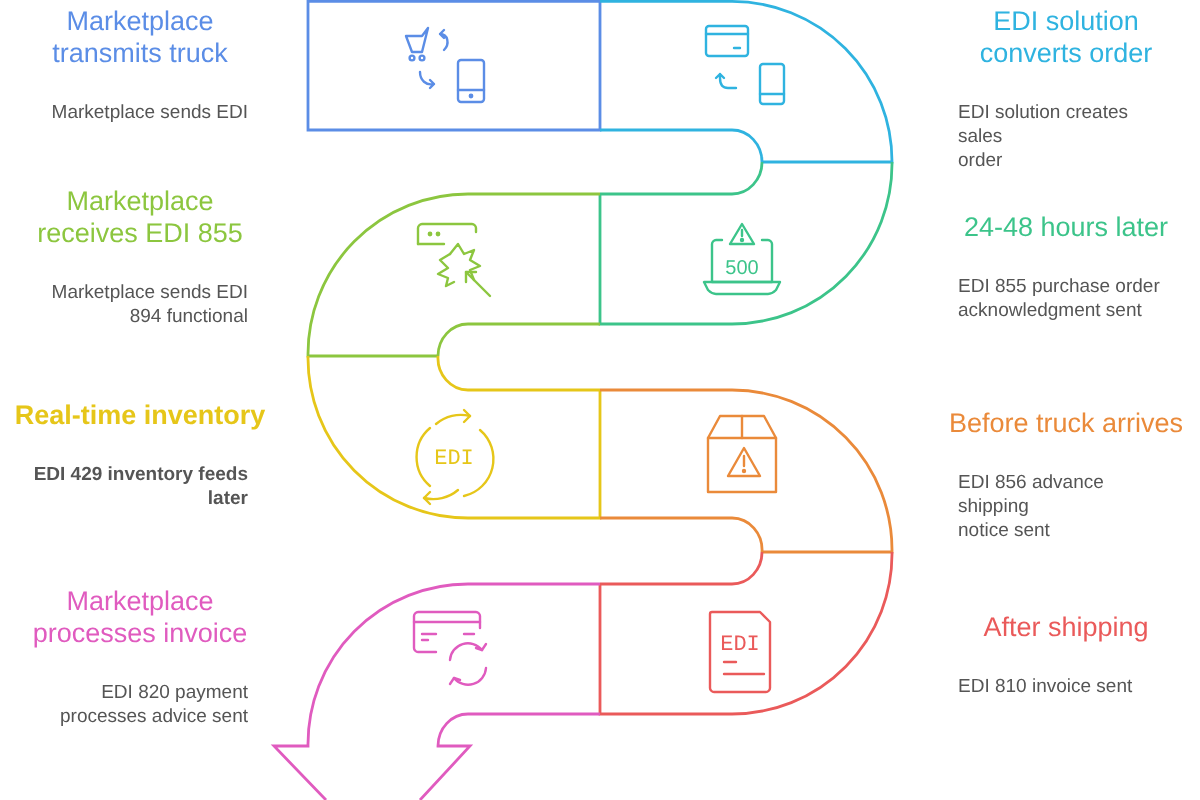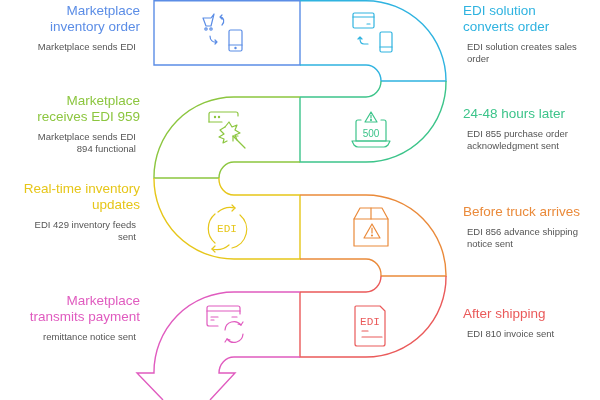"Marketplace" .step-title { text-align: none -> center }
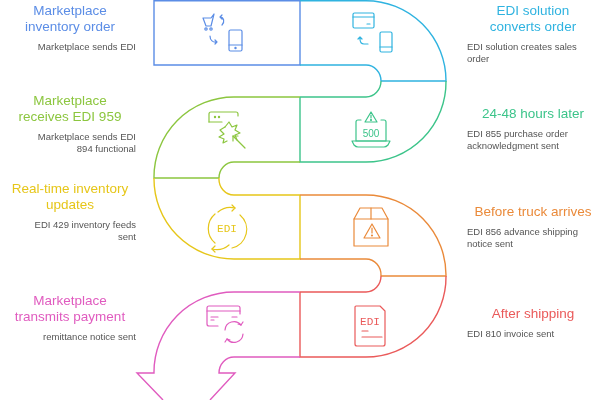"inventory order" div { text: inventory order -> transmits truck }
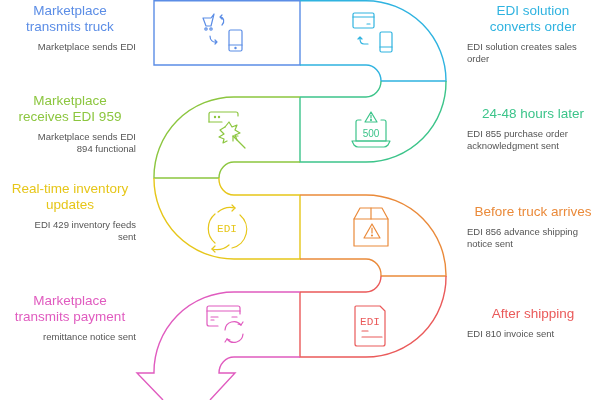"Marketplace sends EDI" .step-desc { margin: 4px -> 16px }
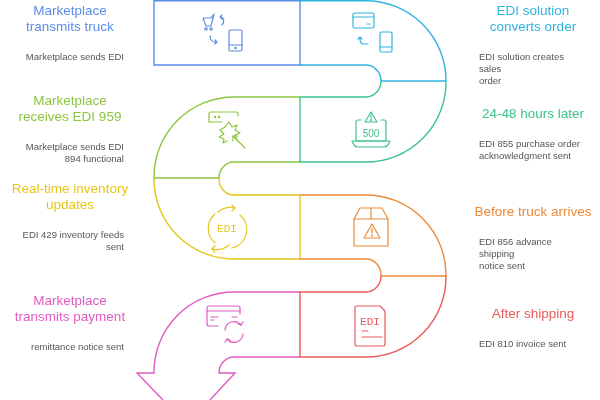"receives EDI 959" div { text: 959 -> 855 }
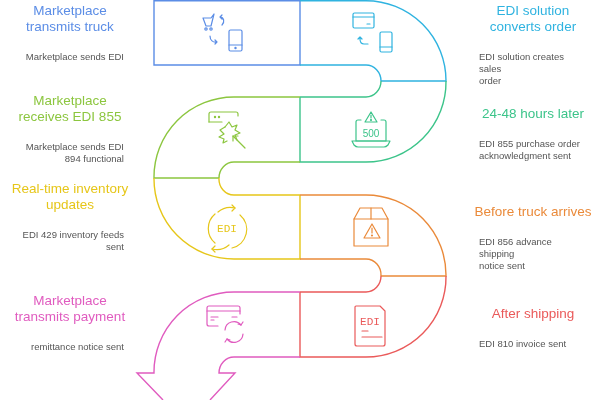"Real-time inventory" div.step-text { font-weight: none -> bold; top: 181px -> 200px }
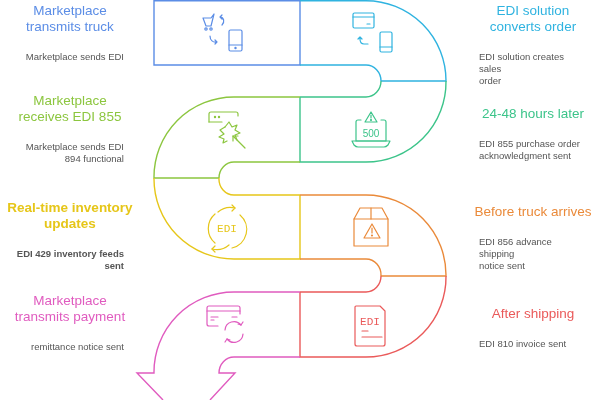"updates" div { html: <div>updates</div> -> none }
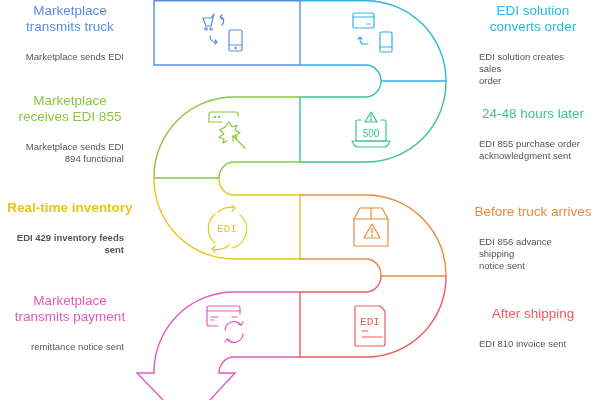"sent" div { text: sent -> later }
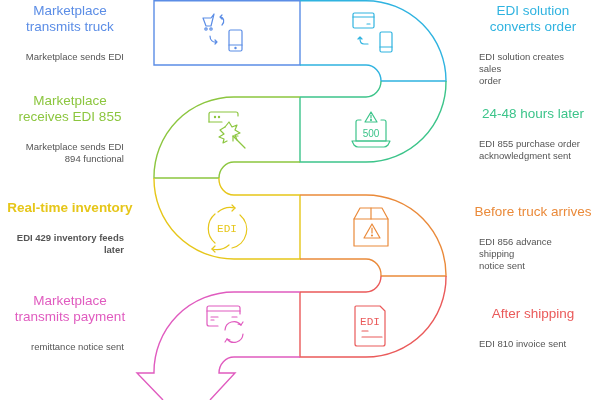"transmits payment" div { text: transmits payment -> processes invoice }
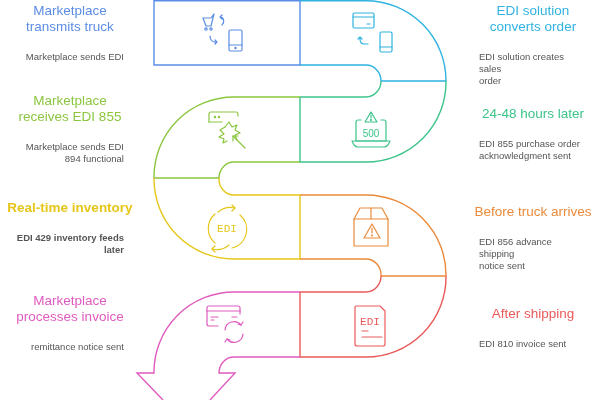"EDI 820 payment" div { html: none -> <div>EDI 820 payment</div> }
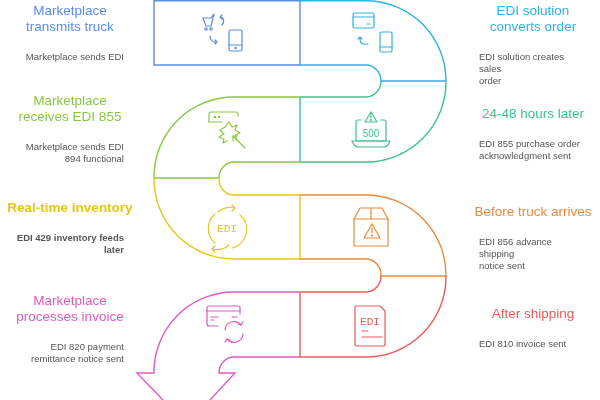"remittance notice sent" div { text: remittance notice -> processes advice }
